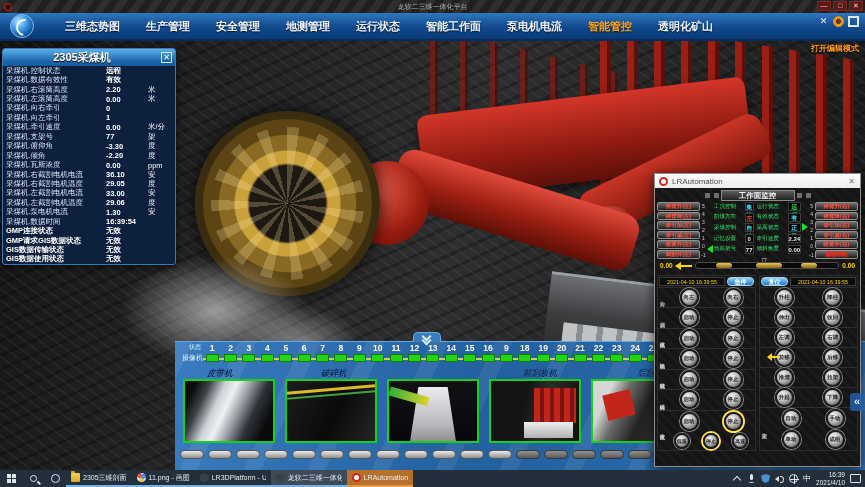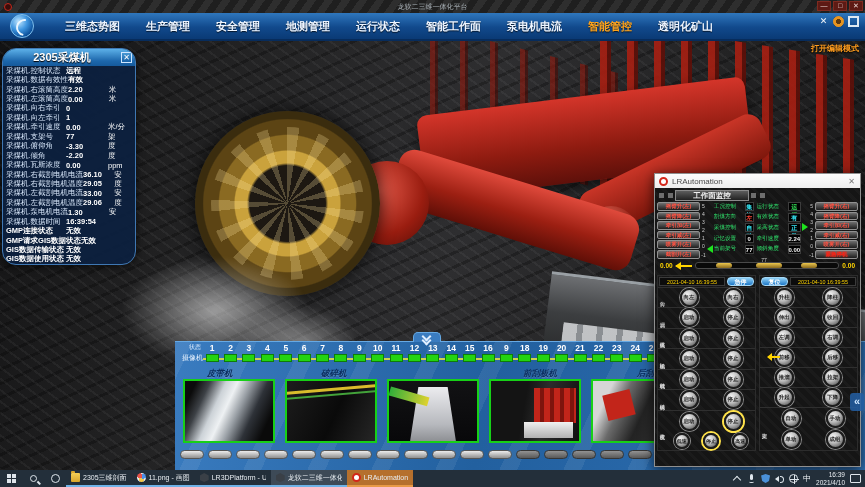"2305采煤机" .lpanel { border-radius: 14px -> 3px; width: 134px -> 174px }
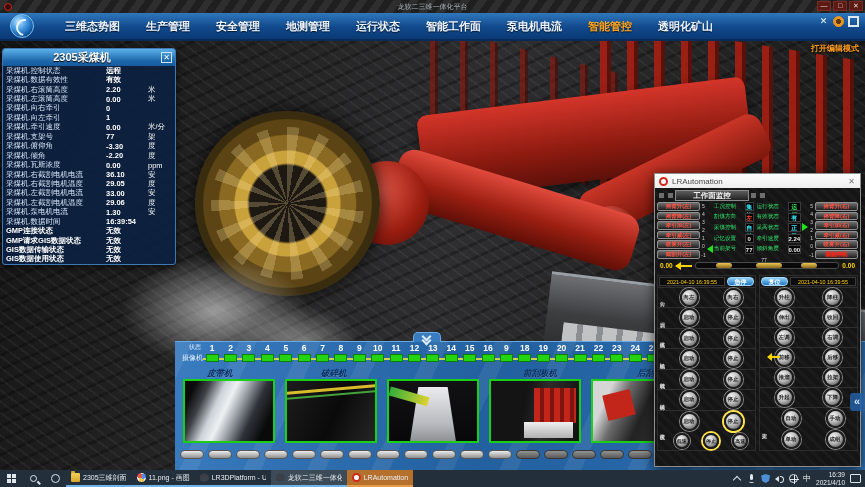"工作面监控" .lrtabrow { justify-content: none -> center }
